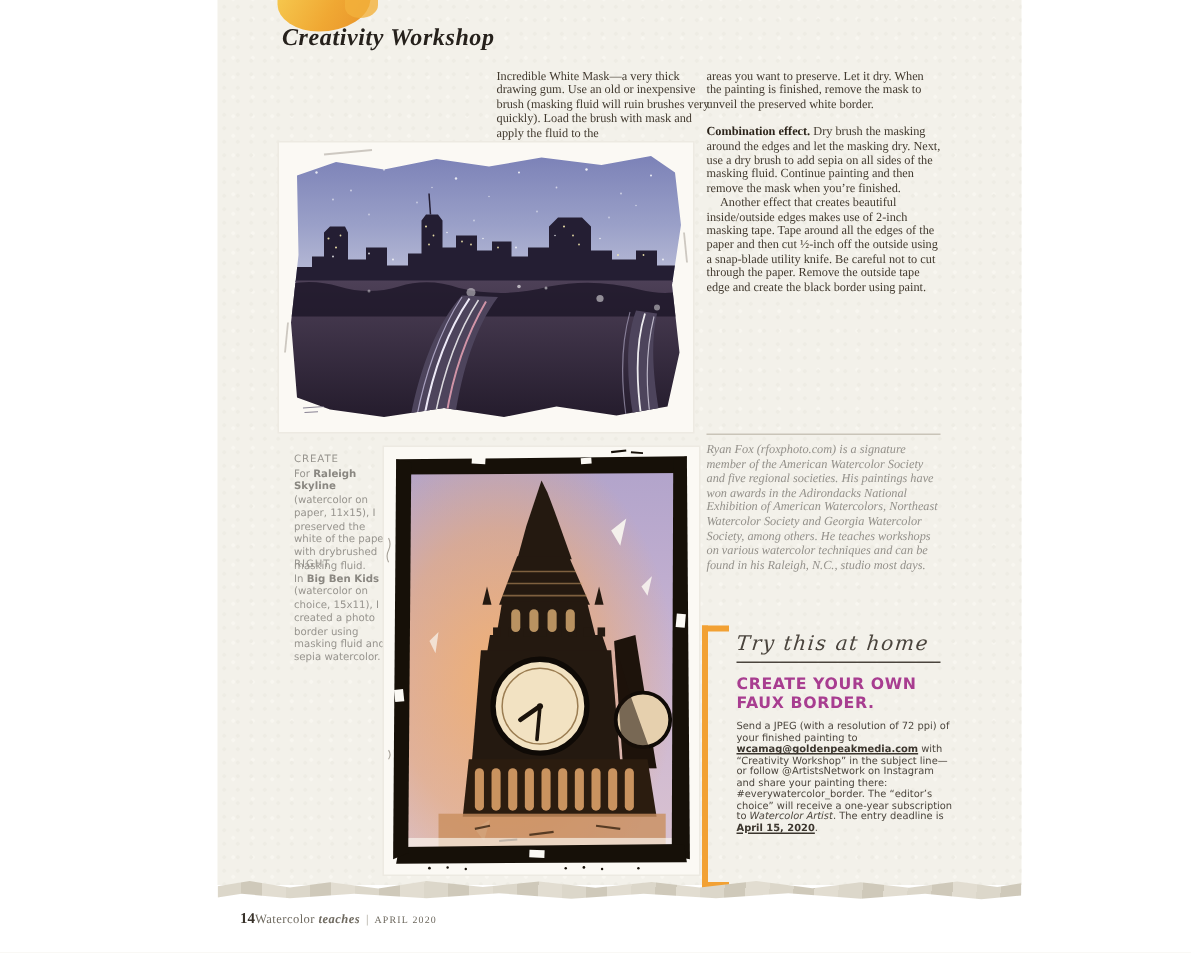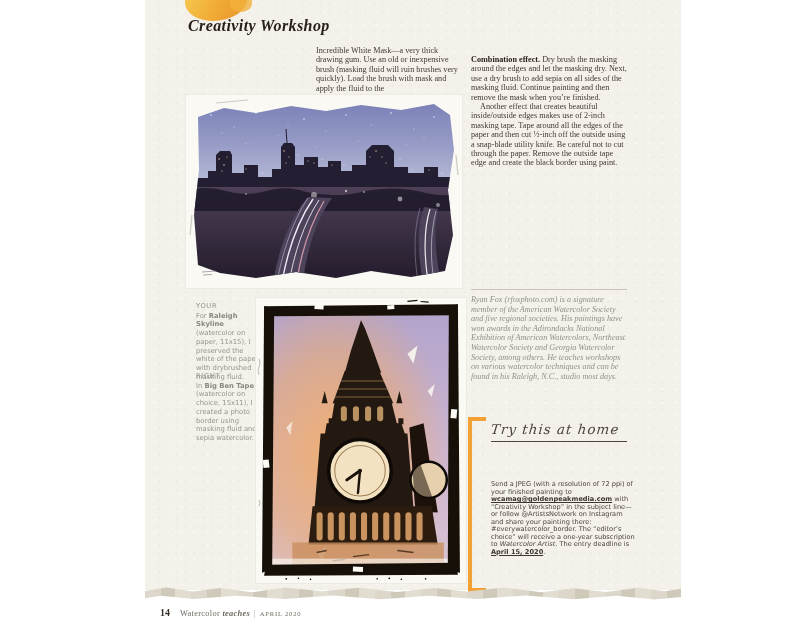"Incredible White Mask—a very thick" .col2 { left: 316px -> 331px }
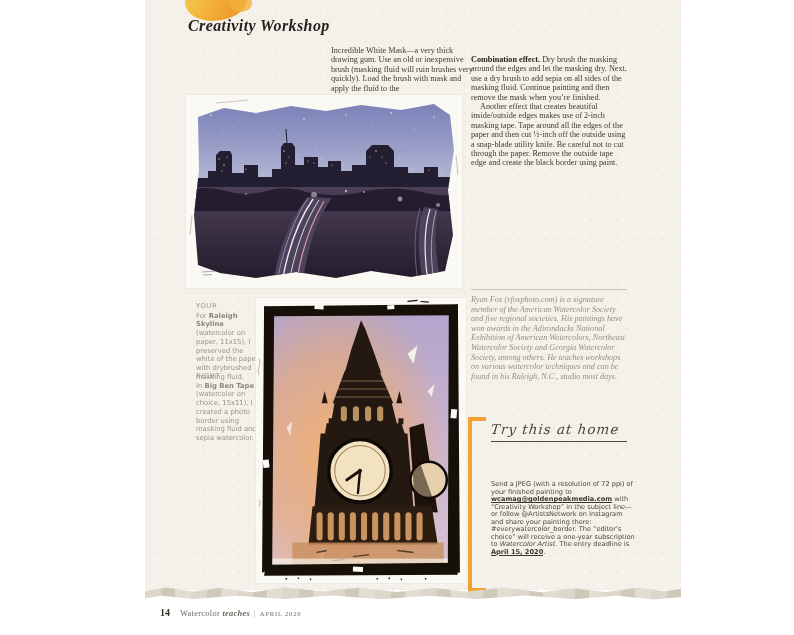"areas you want to preserve." p { html: none -> <p><span>areas you want to preserve. Let it dry. When the painting is finished, remove the mask to unveil the preserved white border.</span></p> }
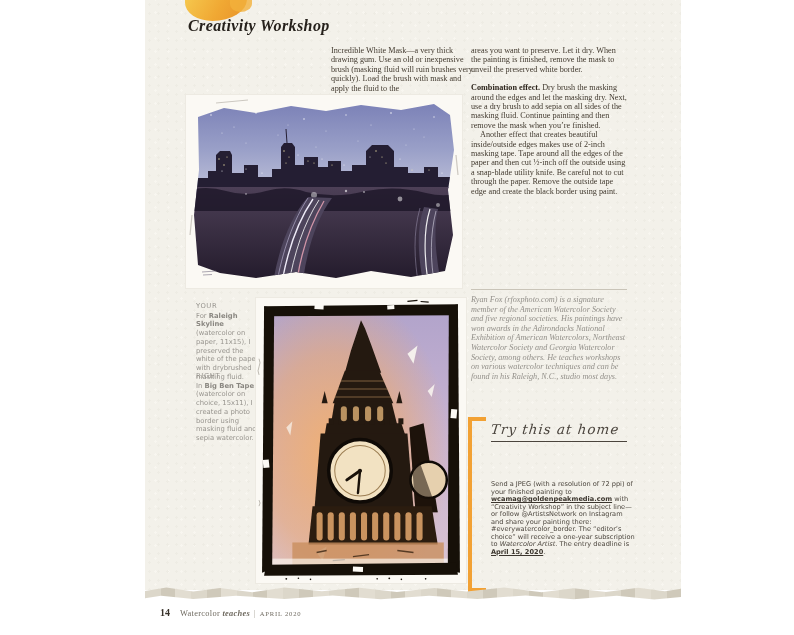"YOUR" div.cap-label { text: YOUR -> CREATE }
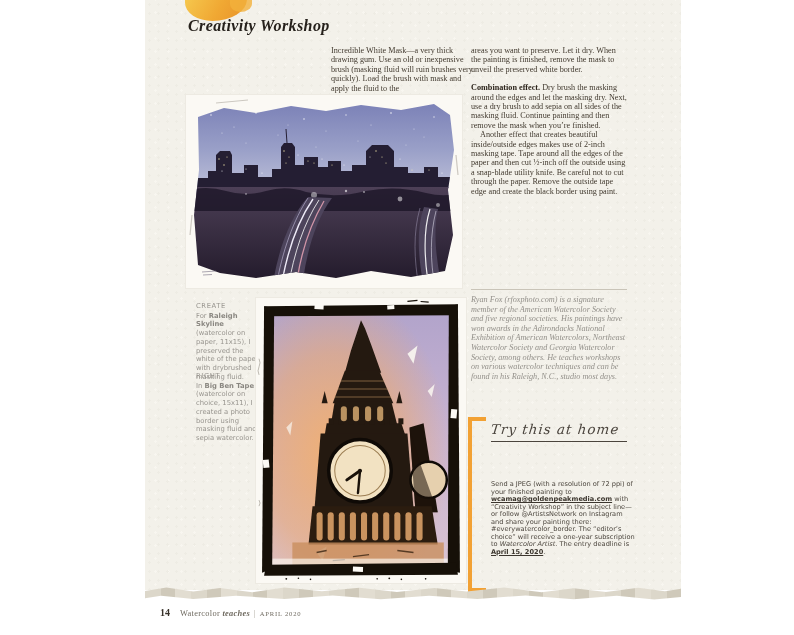"Big Ben Tape" b { text: Tape -> Kids }
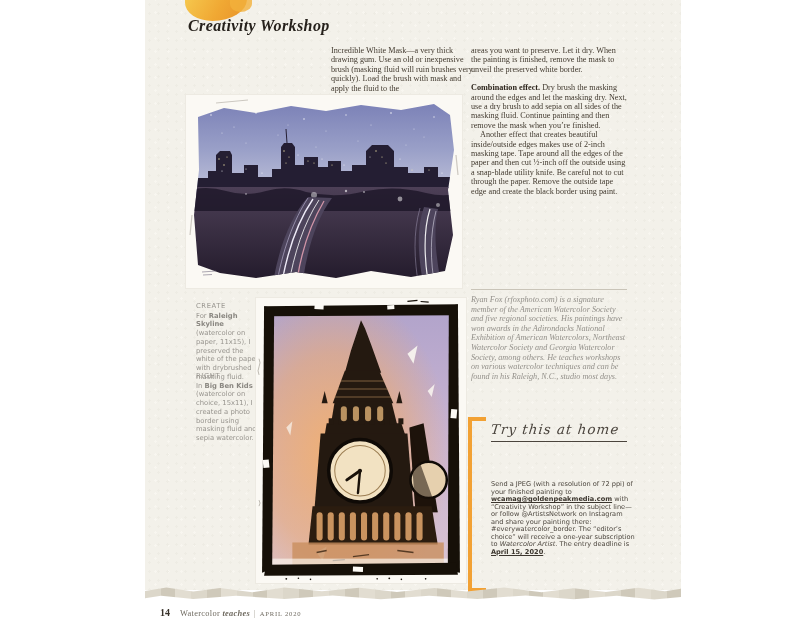"CREATE YOUR OWN FAUX BORDER." div.abs { html: none -> <div>CREATE YOUR OWN FAUX BORDER.</div> }
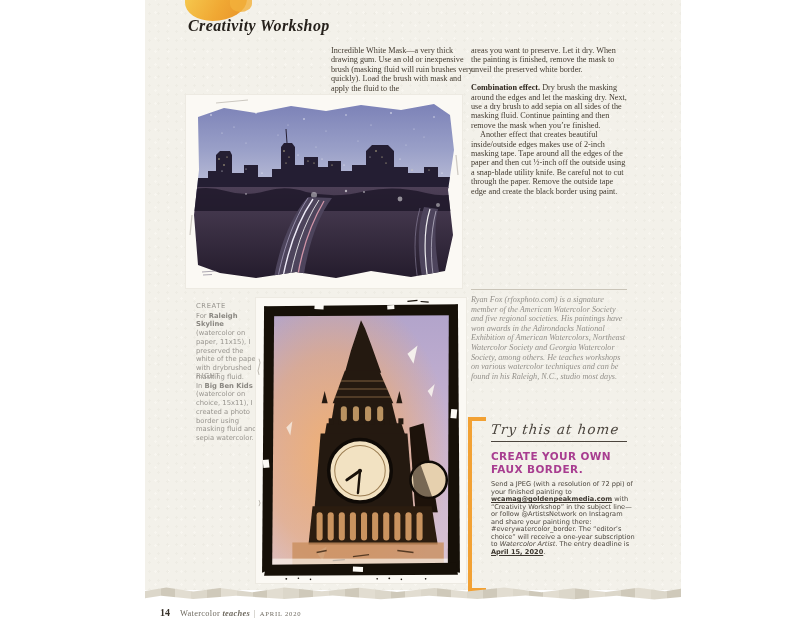"14" .footer .pg { margin-right: 10px -> none }
